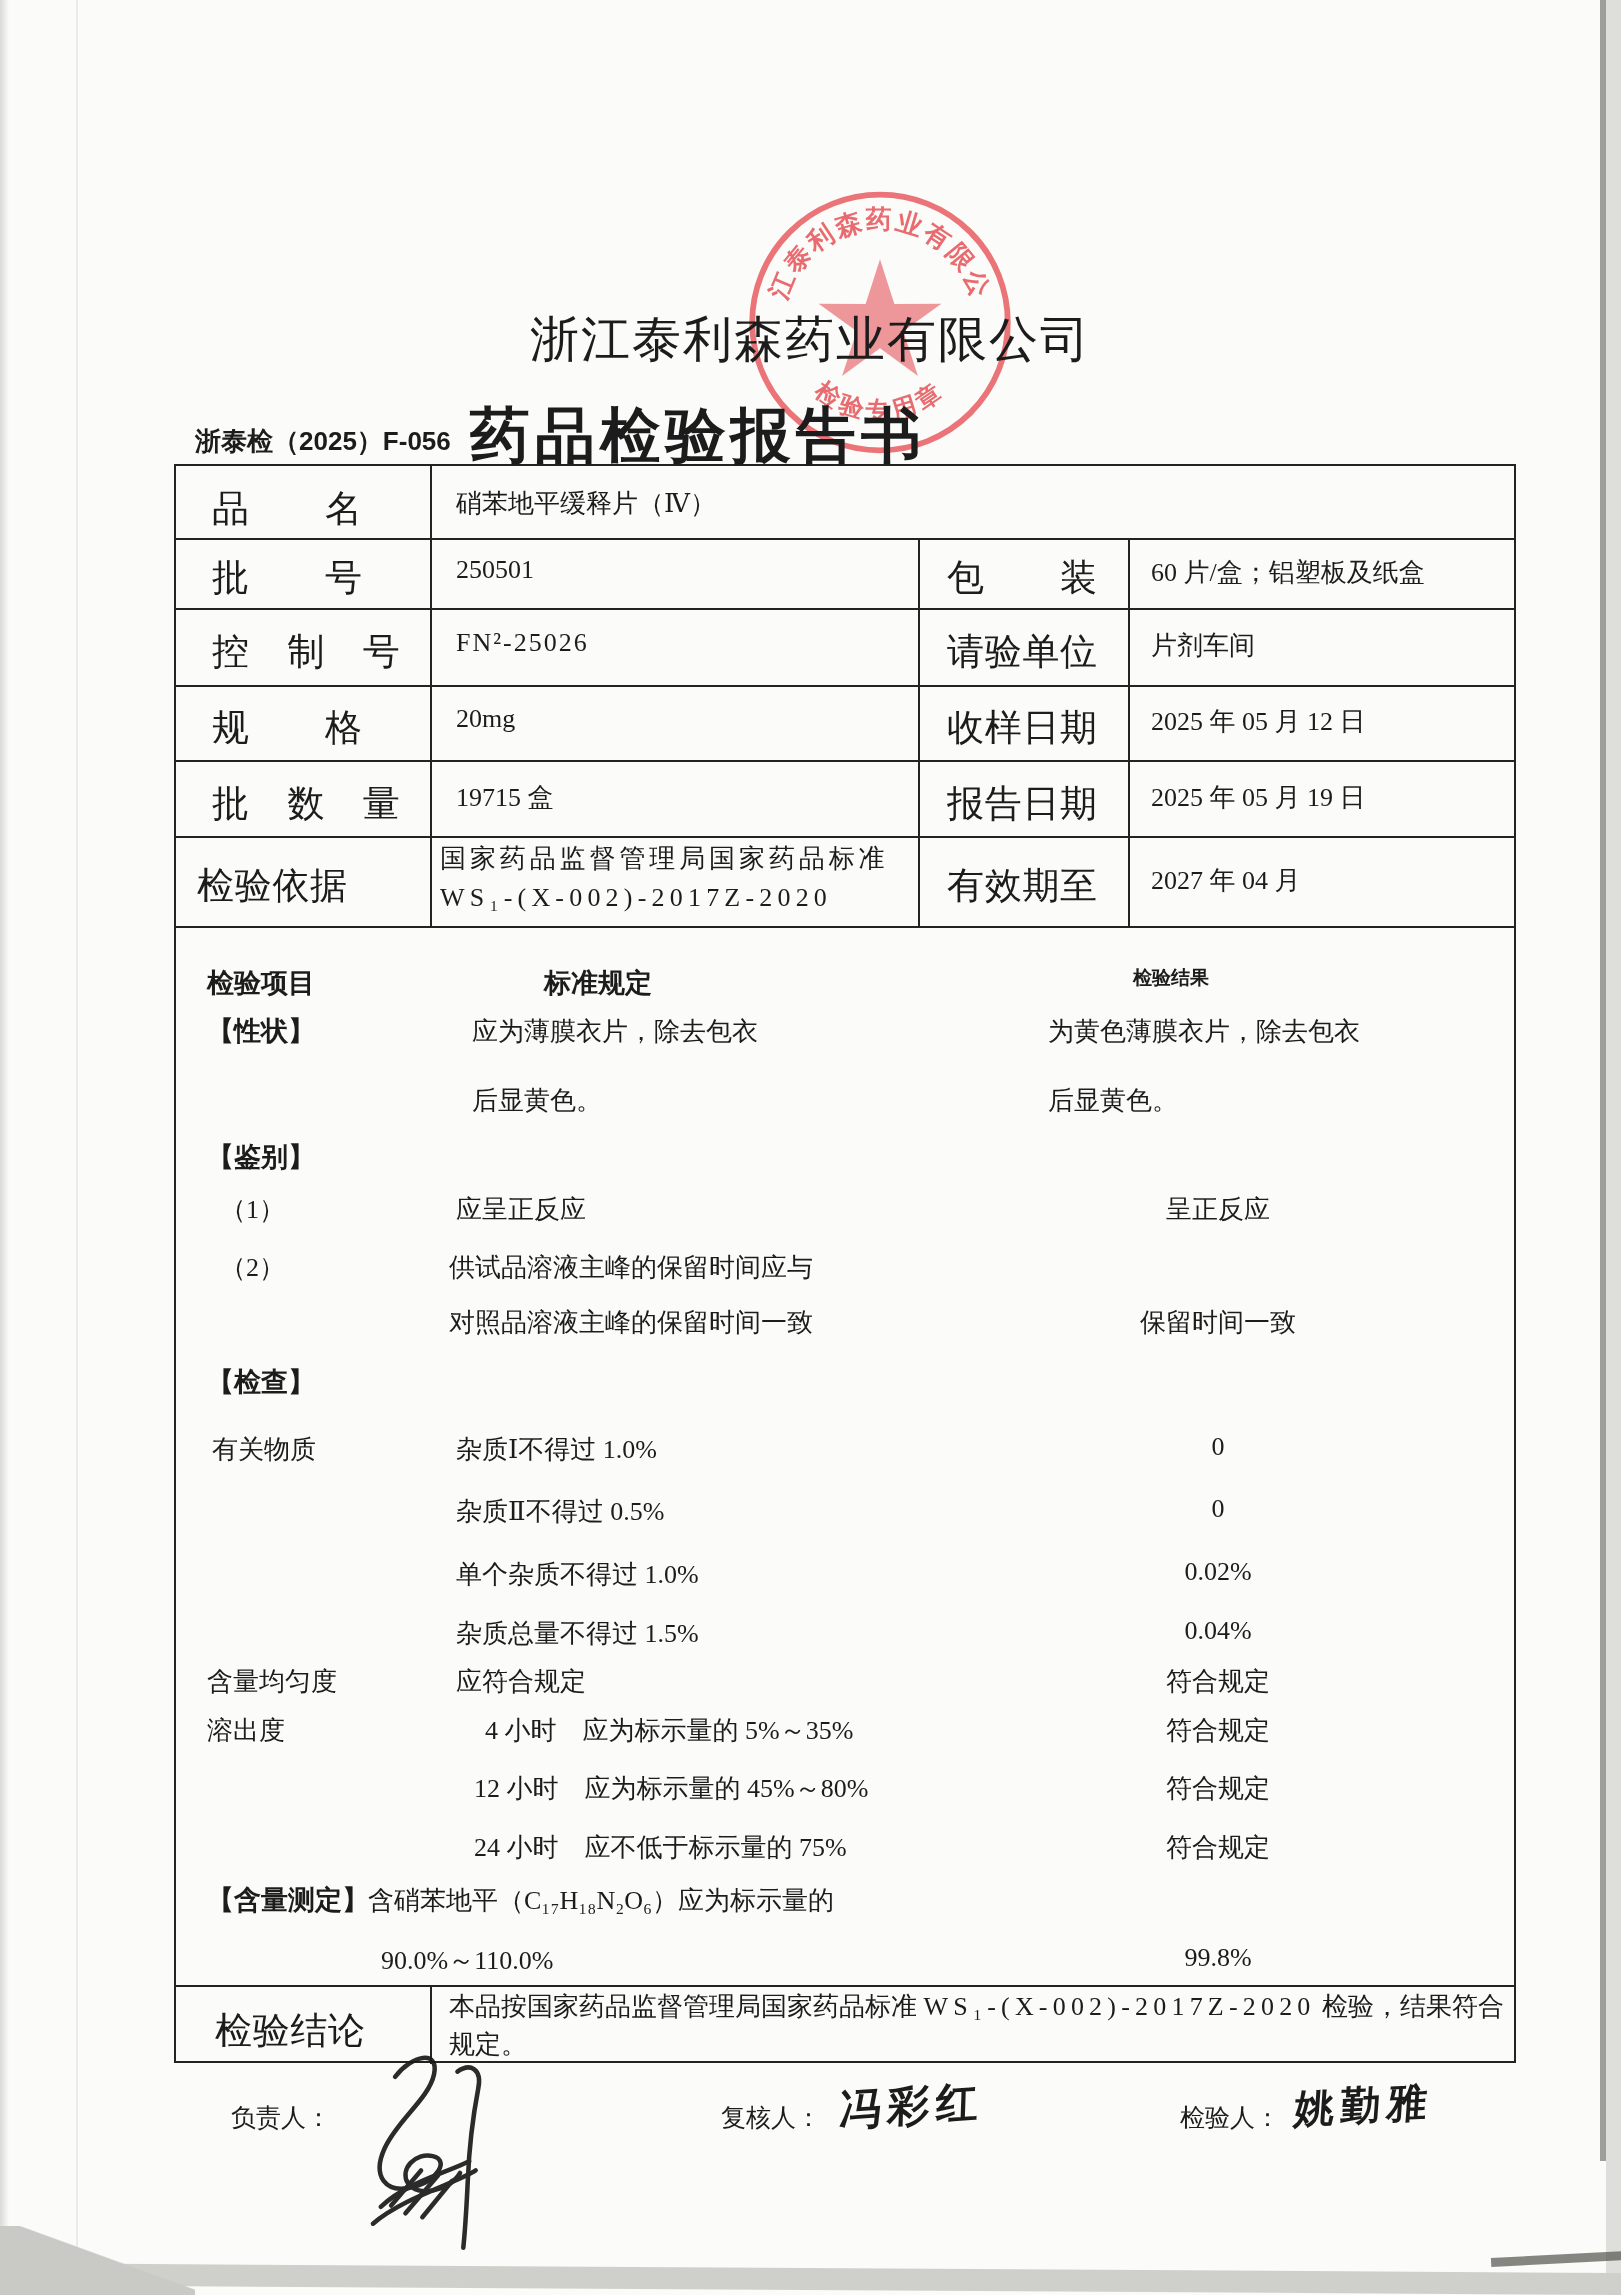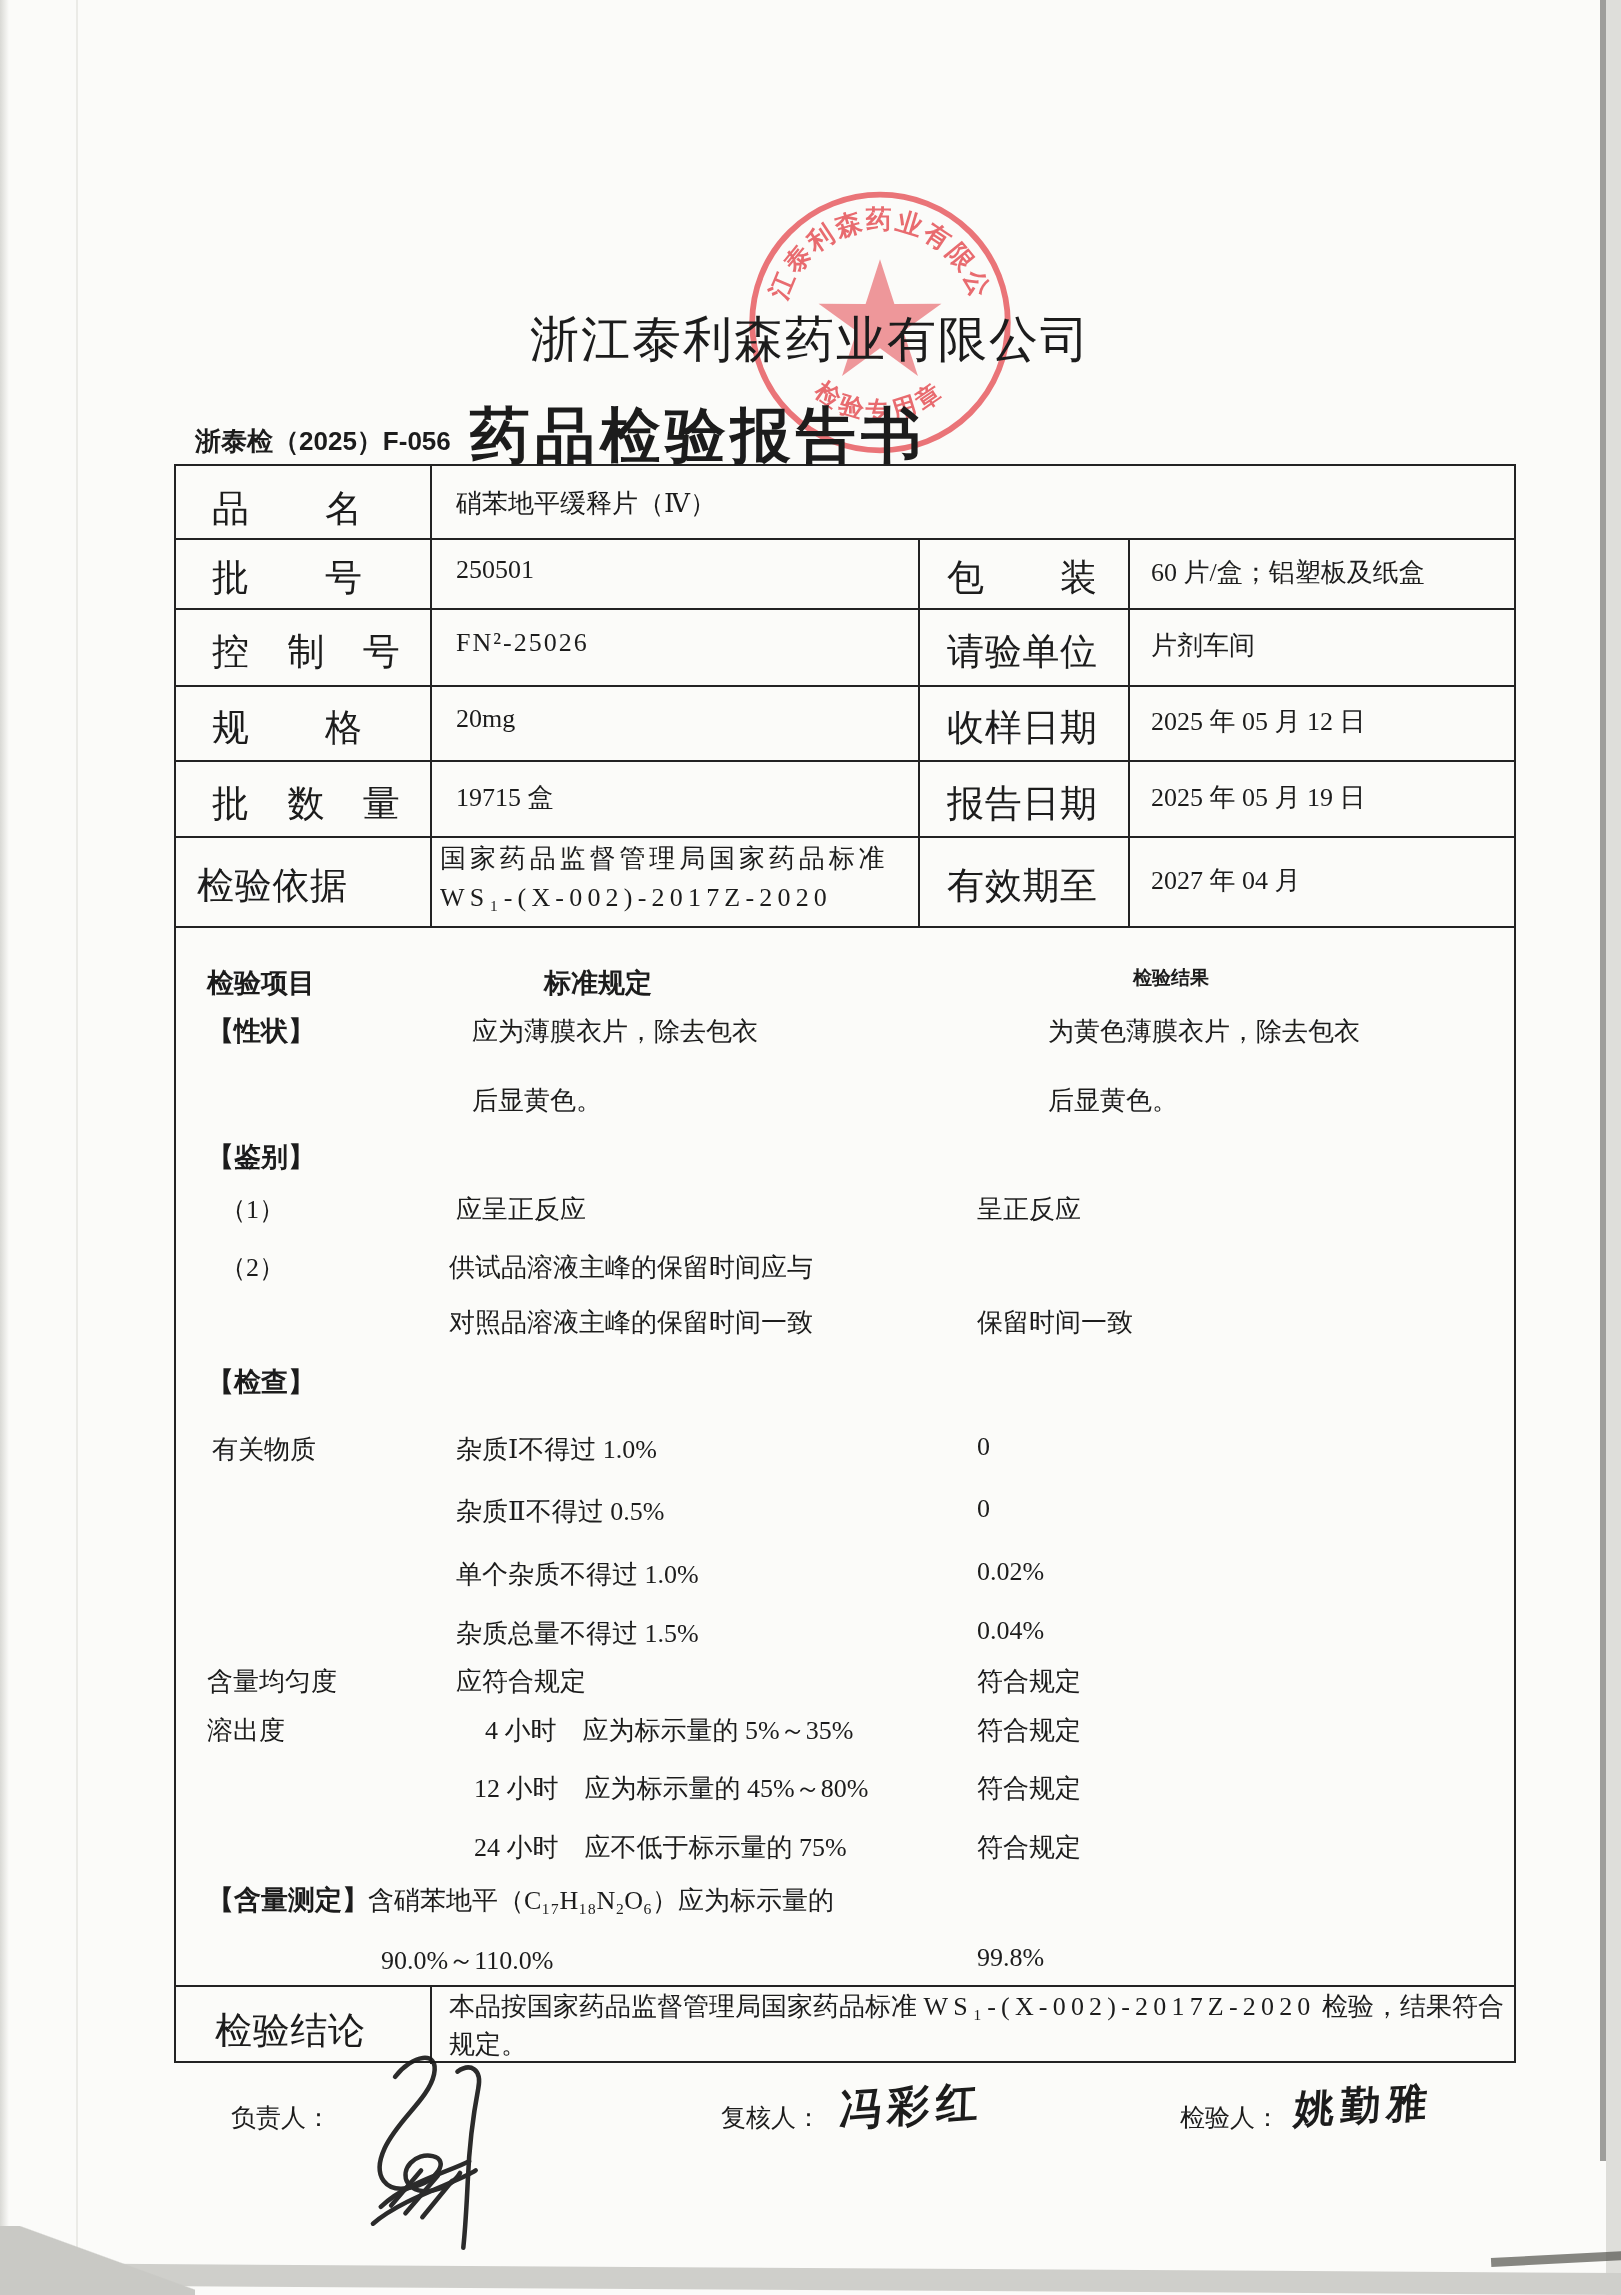"呈正反应" .res-c { text-align: none -> center }
